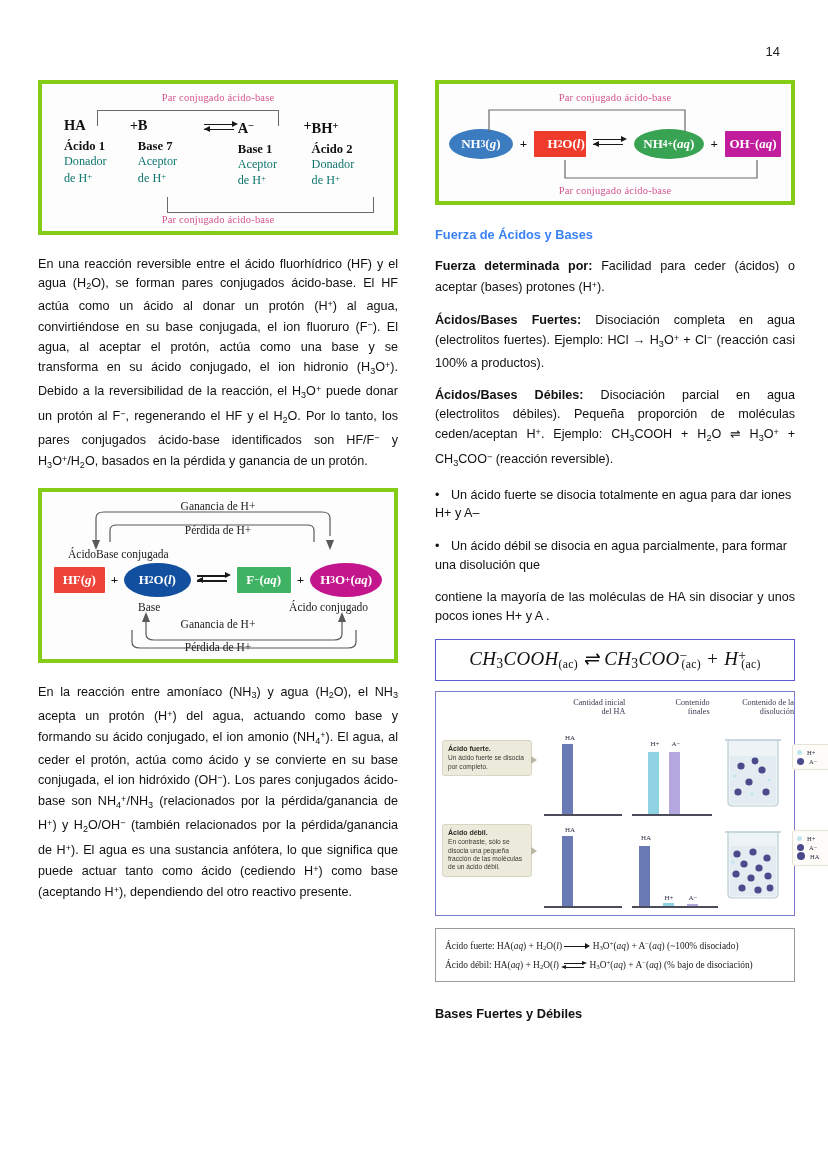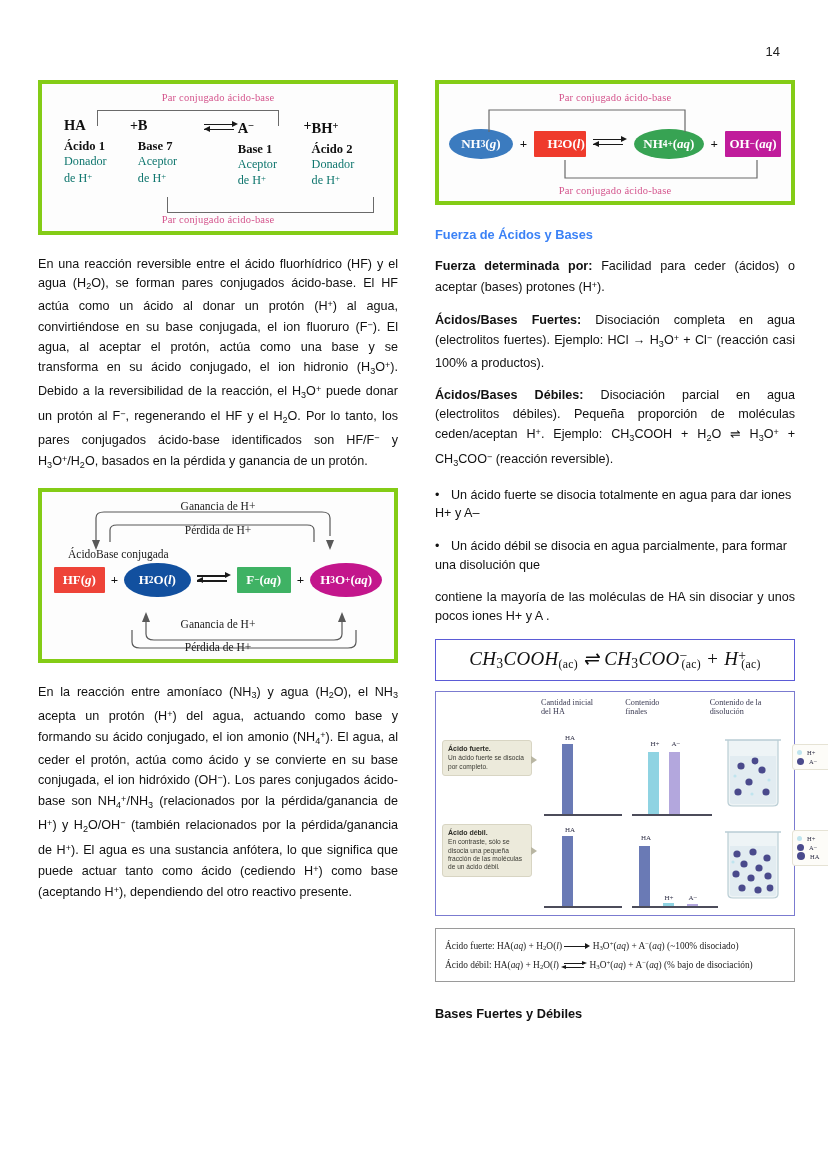"Base" div { html: none -> <div> <div>Base</div> <div>Ácido conjugado</div> </div> }
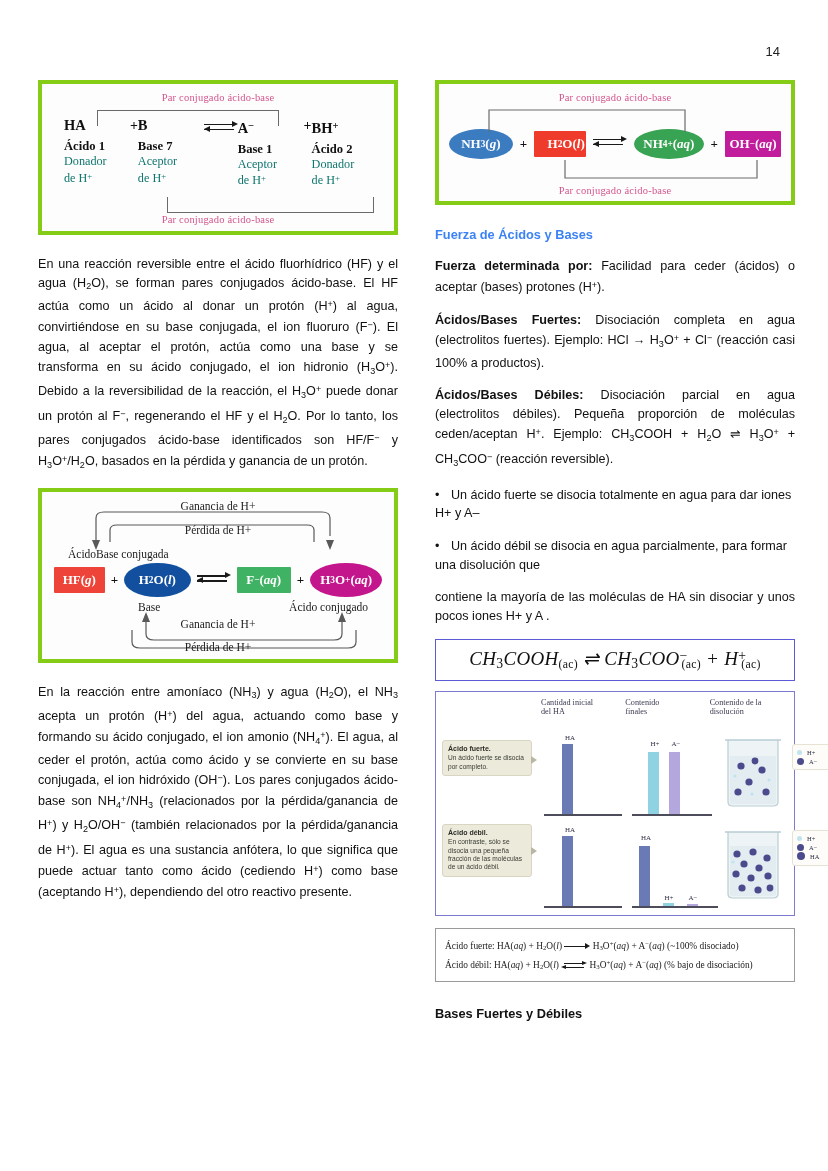"Cantidad inicial" .sf-head .h { text-align: left -> right }
